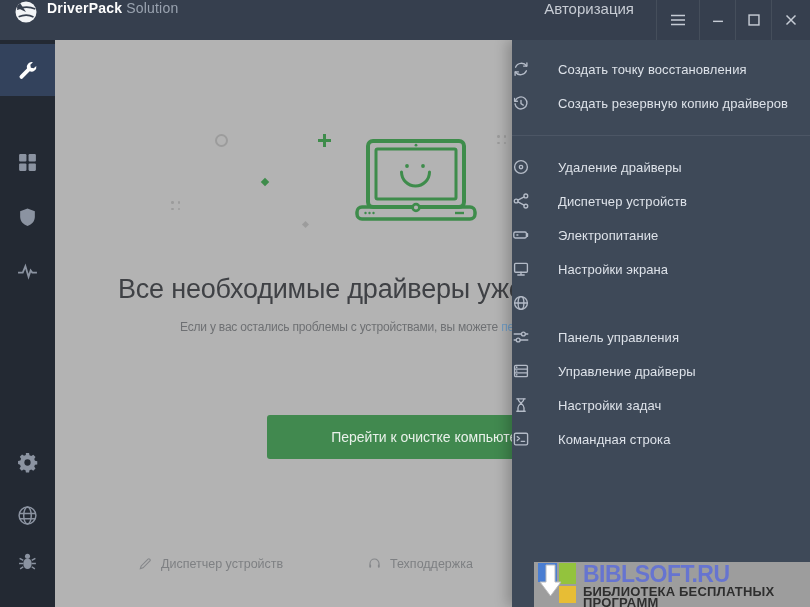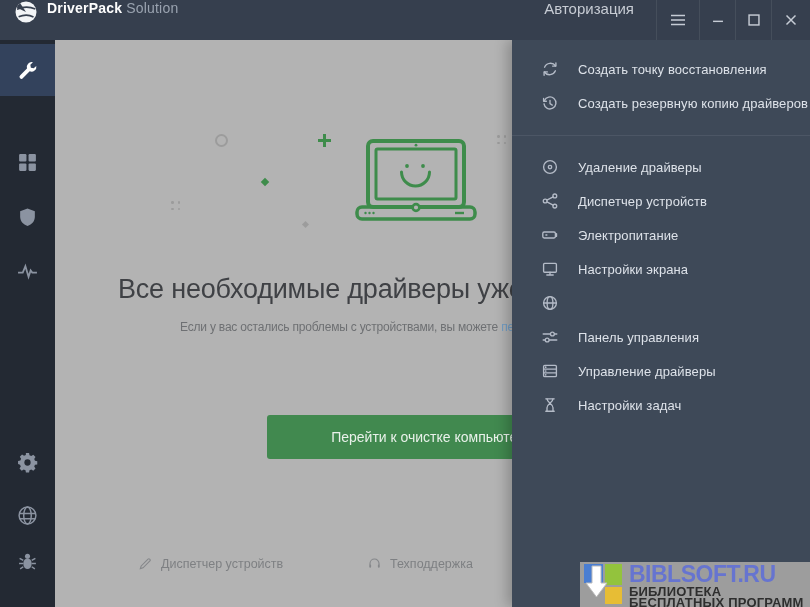"Создать точку восстановления" .mitem { gap: none -> 9px; padding-left: 29px -> none }
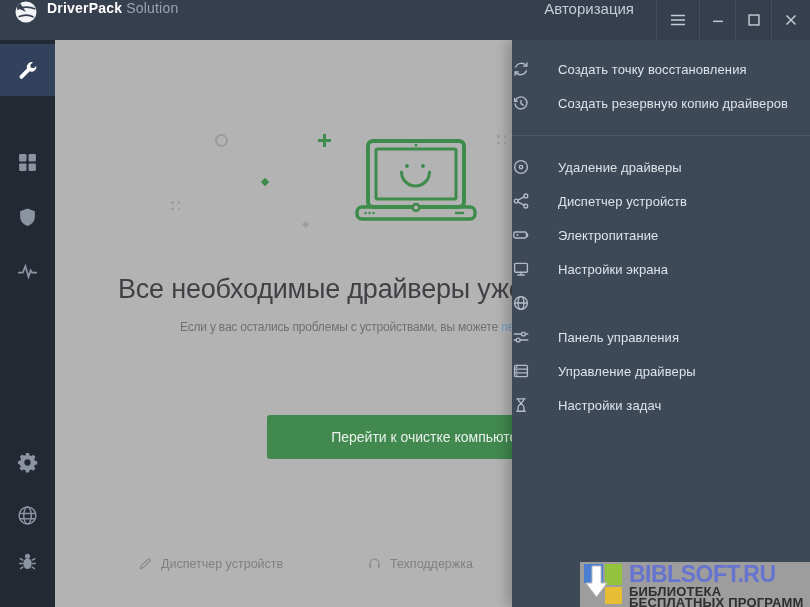"Командная строка" div.mitem { html: none -> <div> <span><svg> <rect></rect> <path></path> </svg></span> <span>Командная строка</span> </div> }
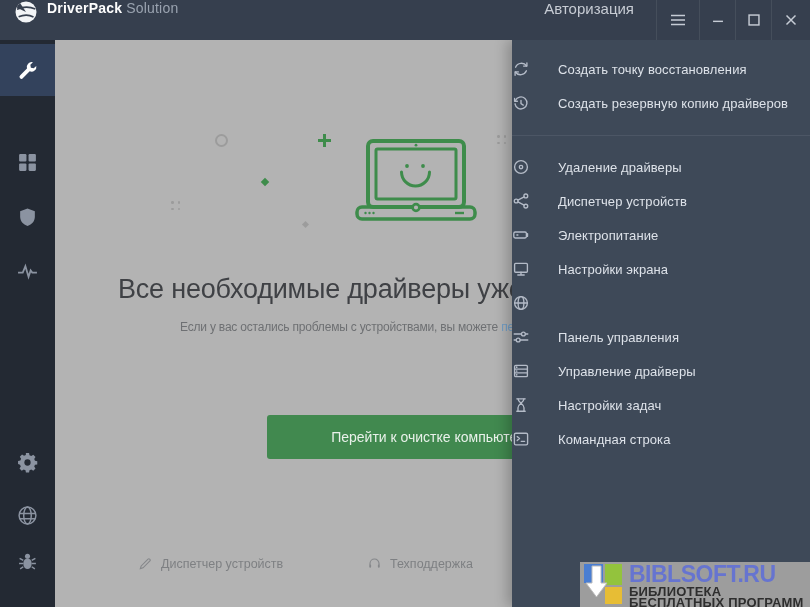"BIBLSOFT.RU" .watermark { align-items: center -> none; width: 230px -> 276px }
